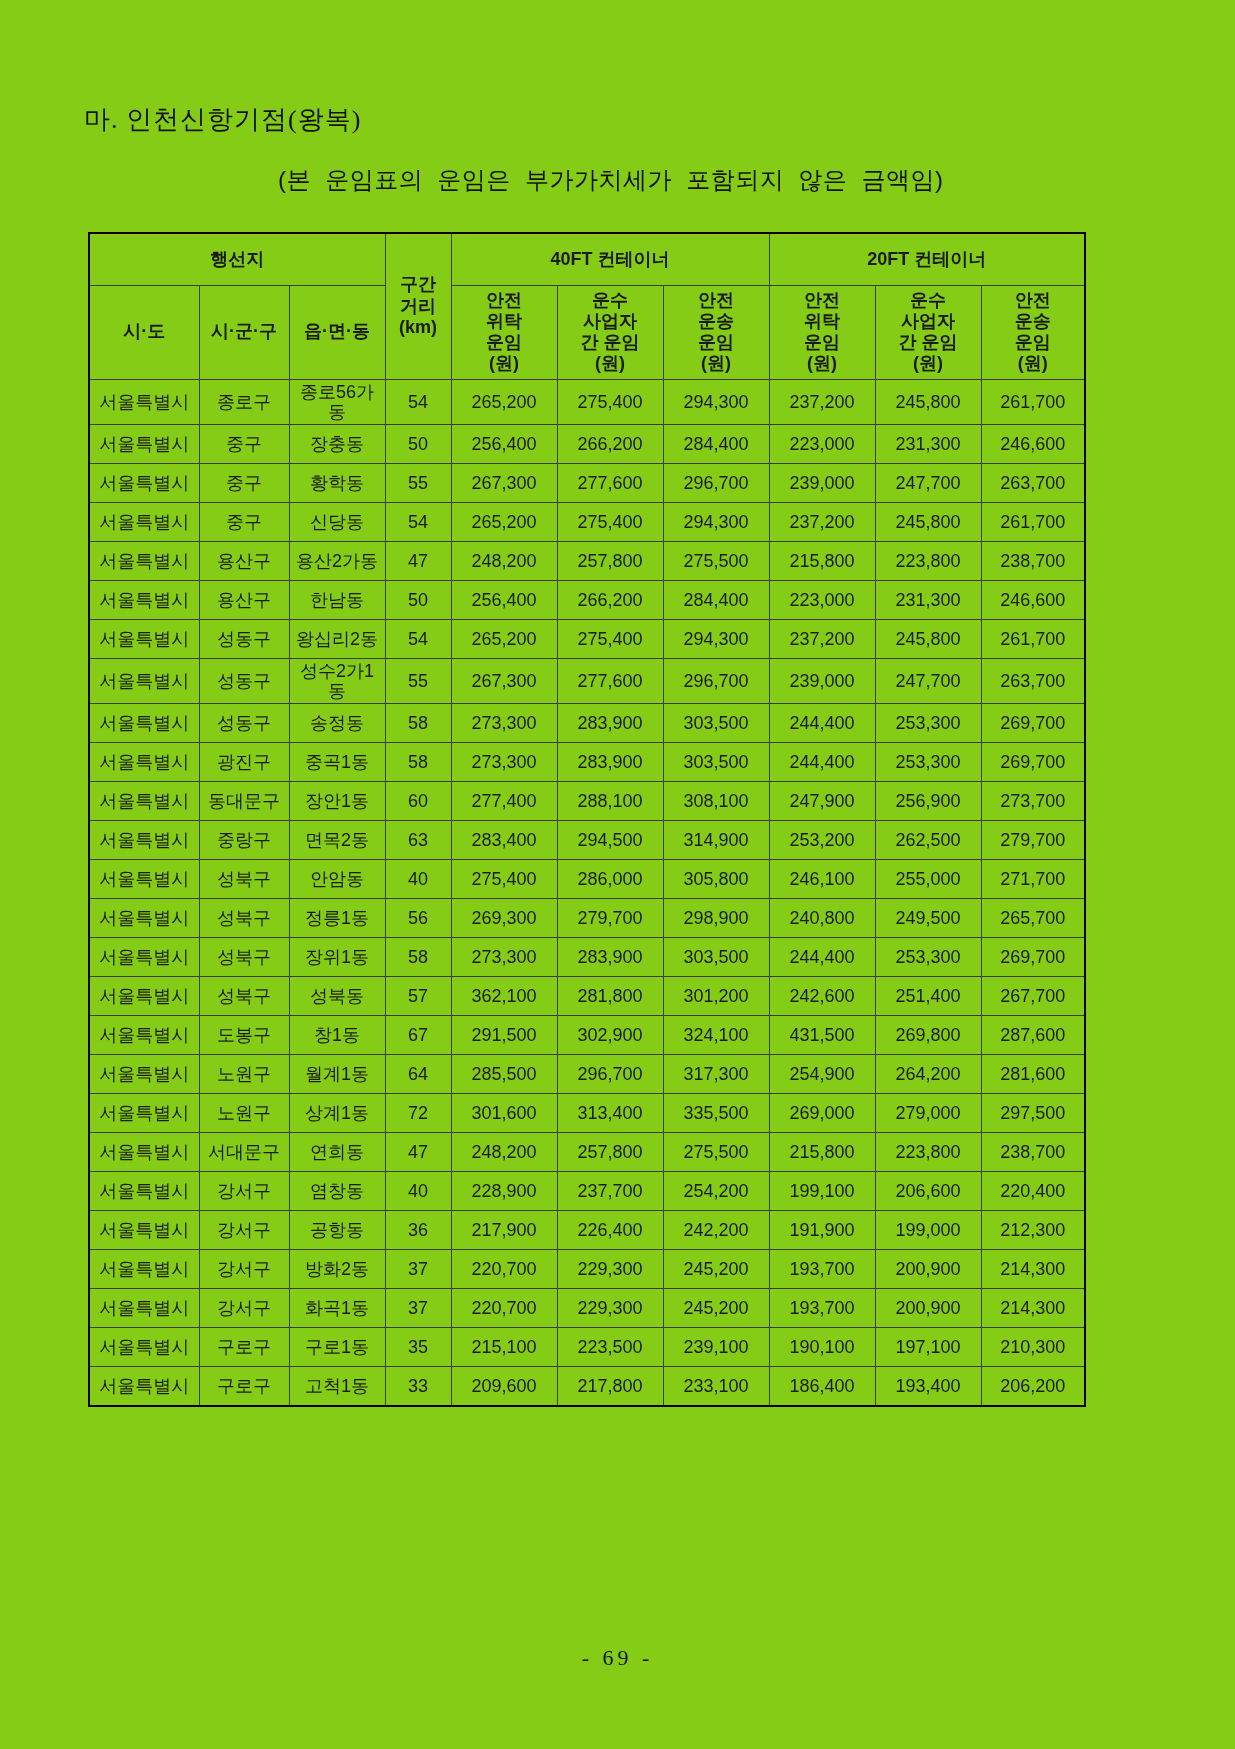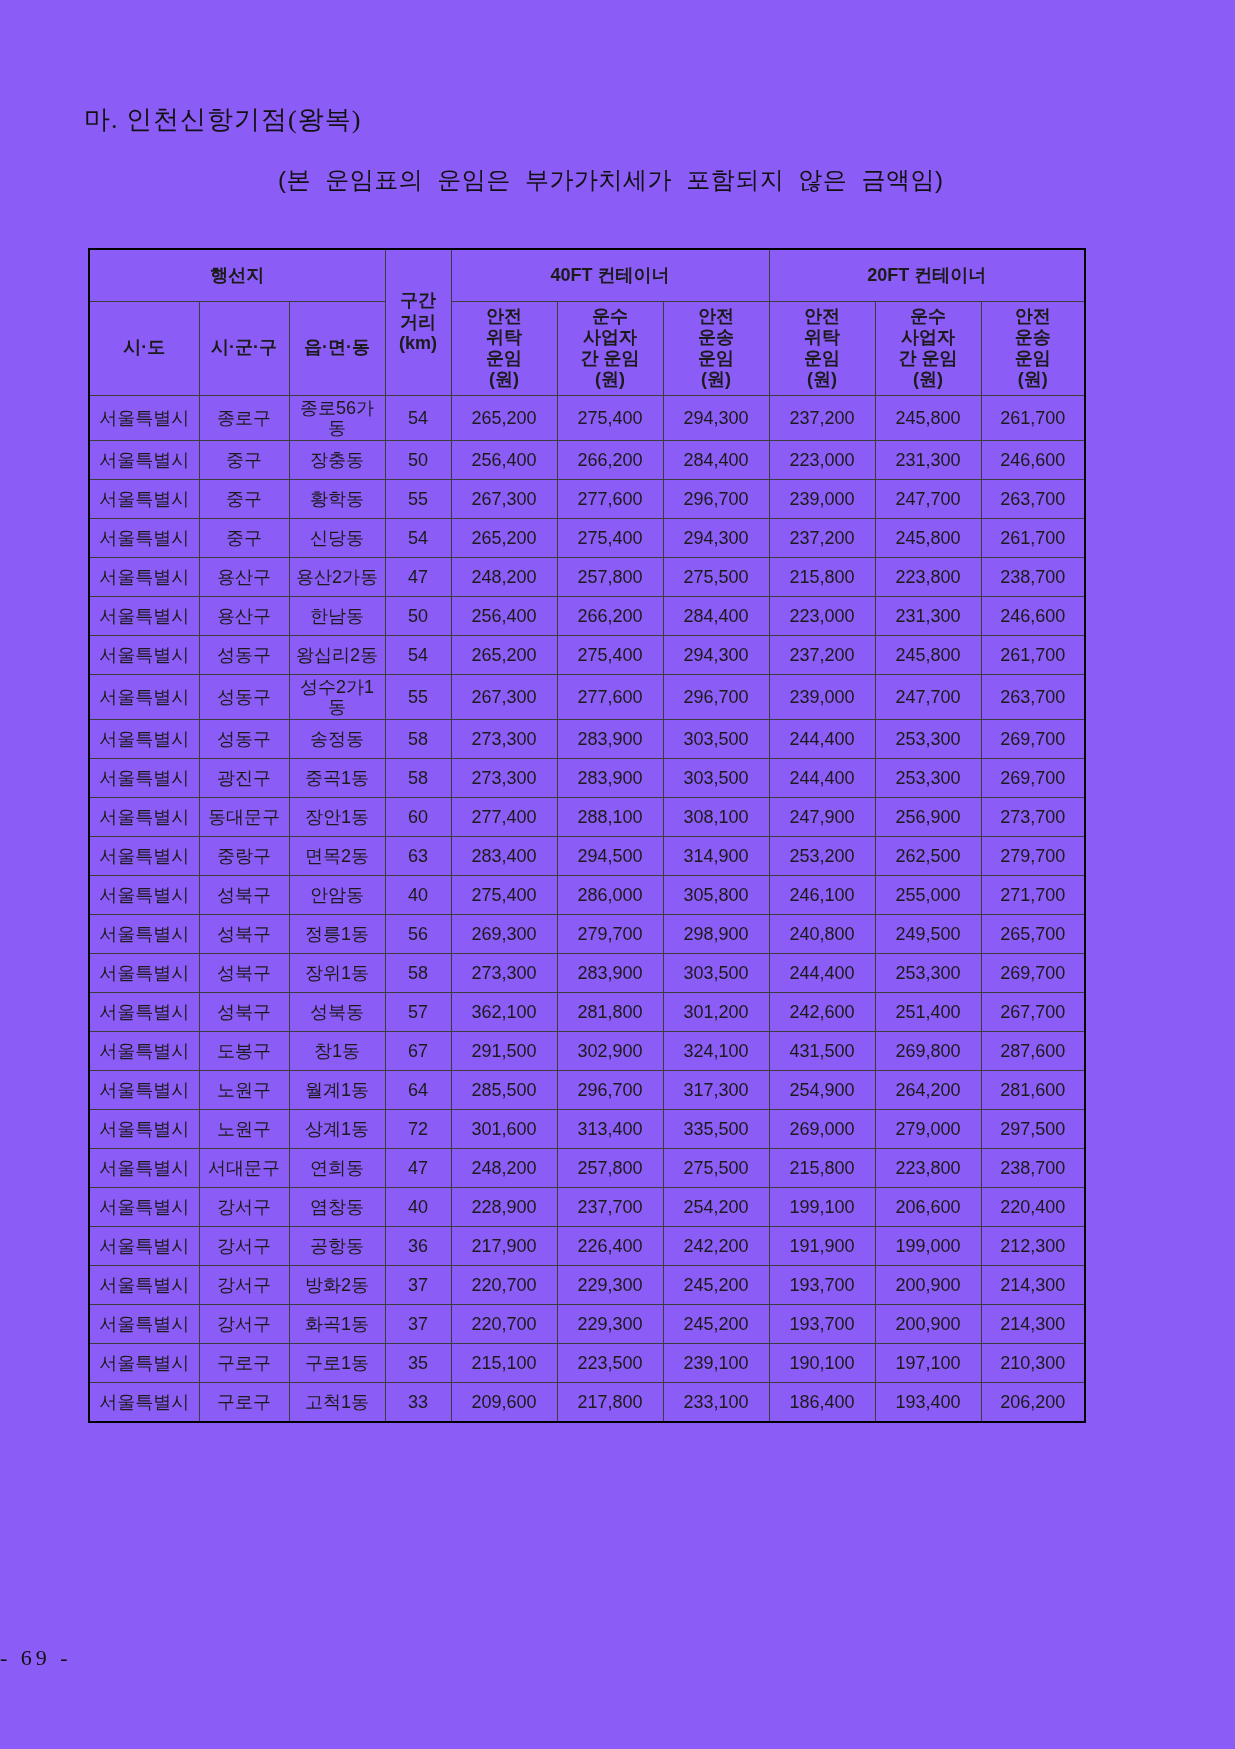"마. 인천신항기점(왕복)" .page { background: #8b5cf6 -> #84cc16 }
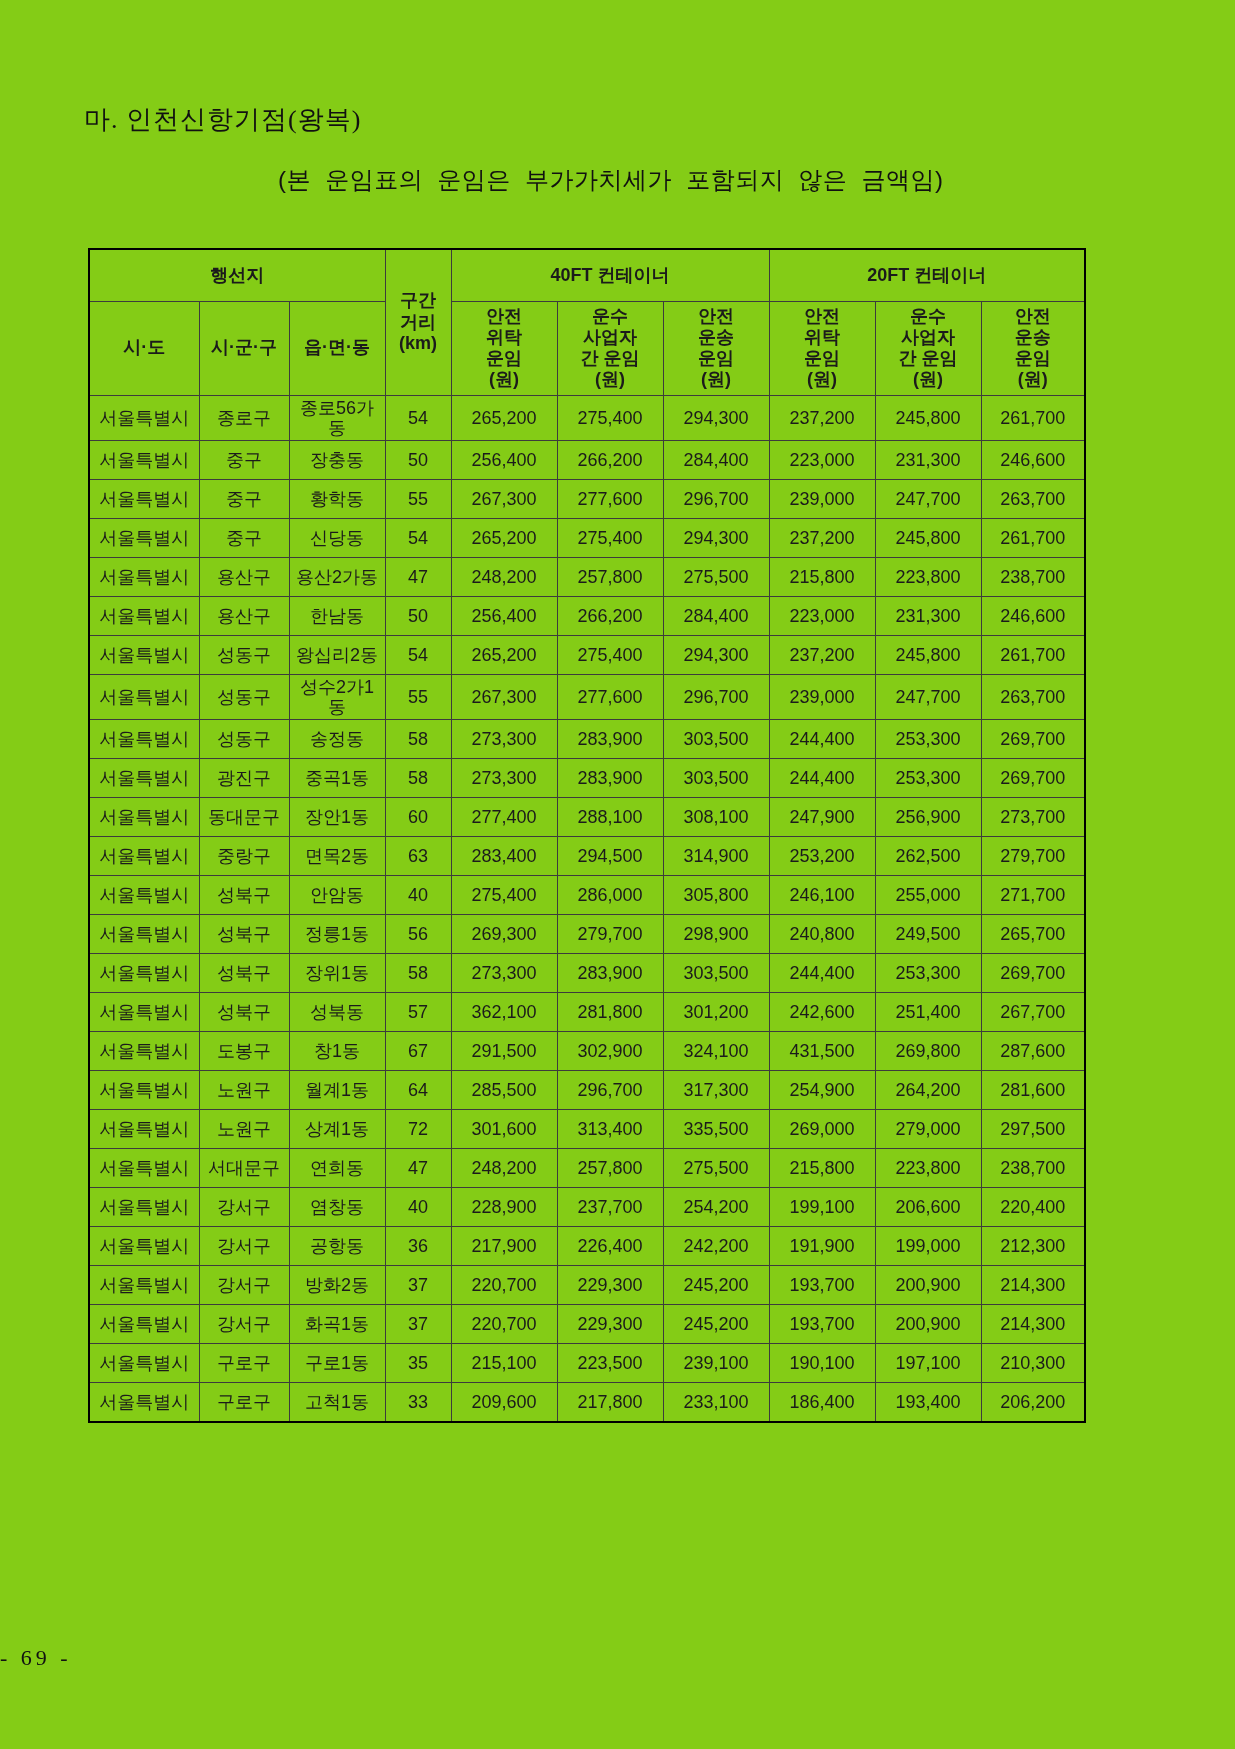"행선지" table.fare { top: 248px -> 232px }
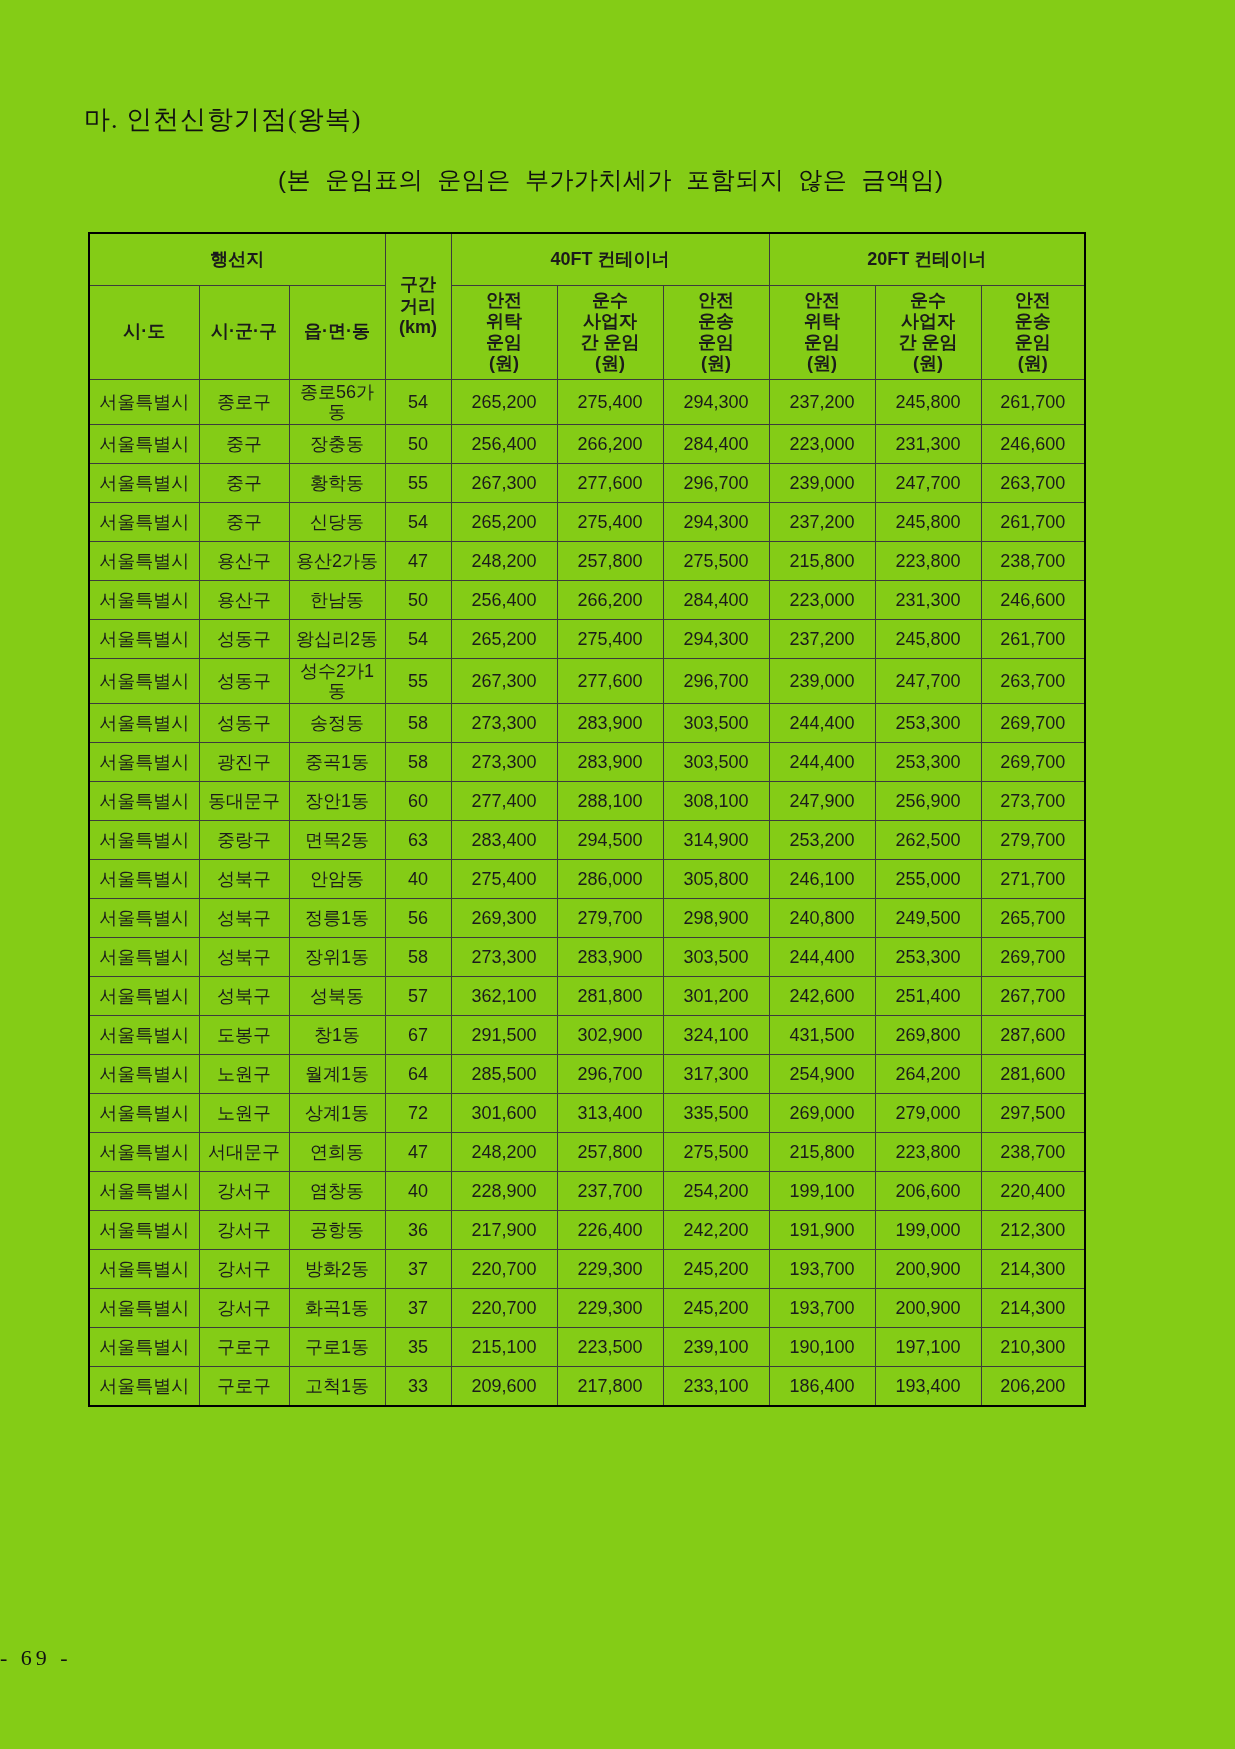"- 69 -" .footer { text-align: left -> center }
